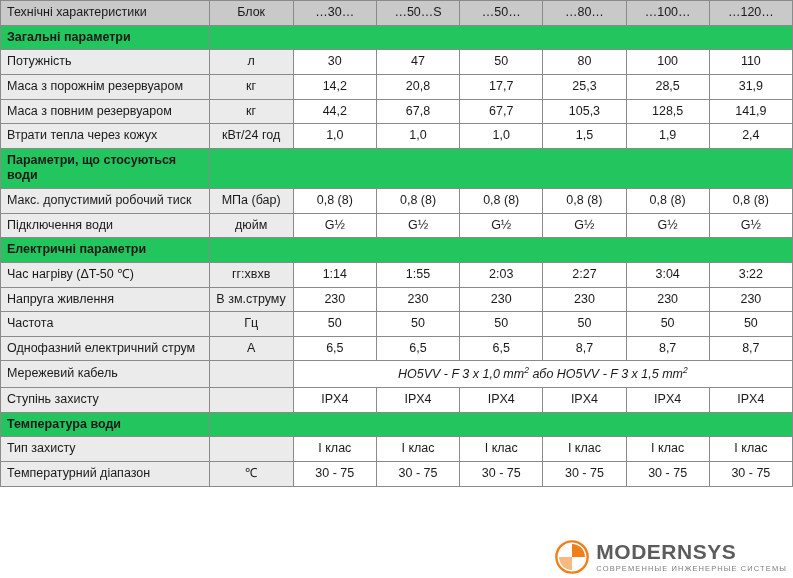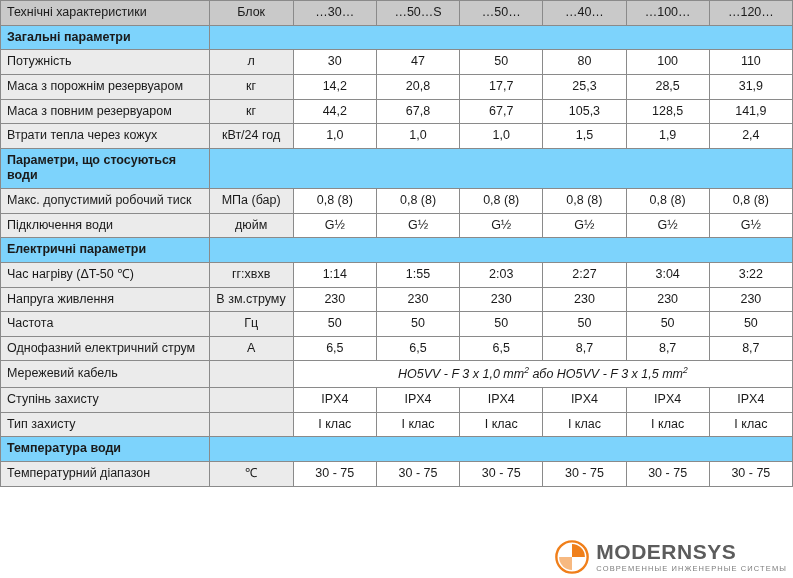"…40…" td.hdr { text: 40 -> 80 }
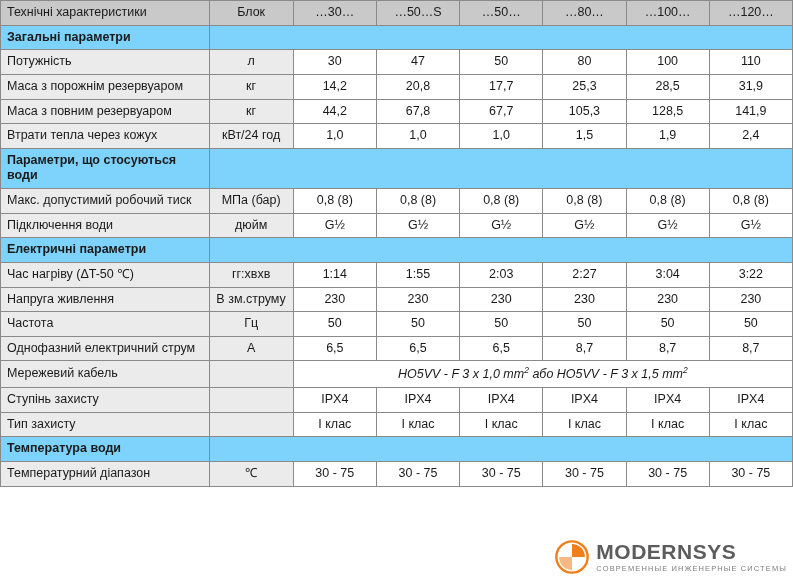"Загальні параметри" .section { background: #7dd3fc -> #22c55e }
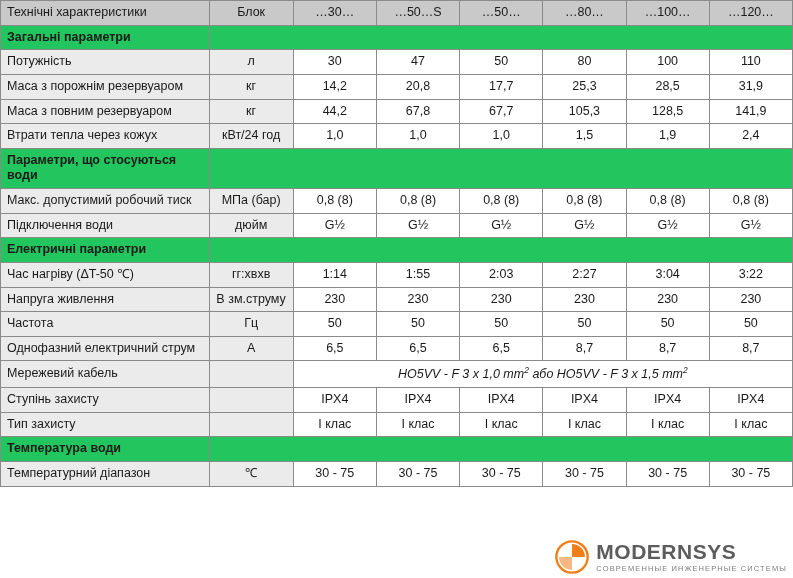"Тип захисту" tr { order: before "Температура води" -> after "Температура води" }
